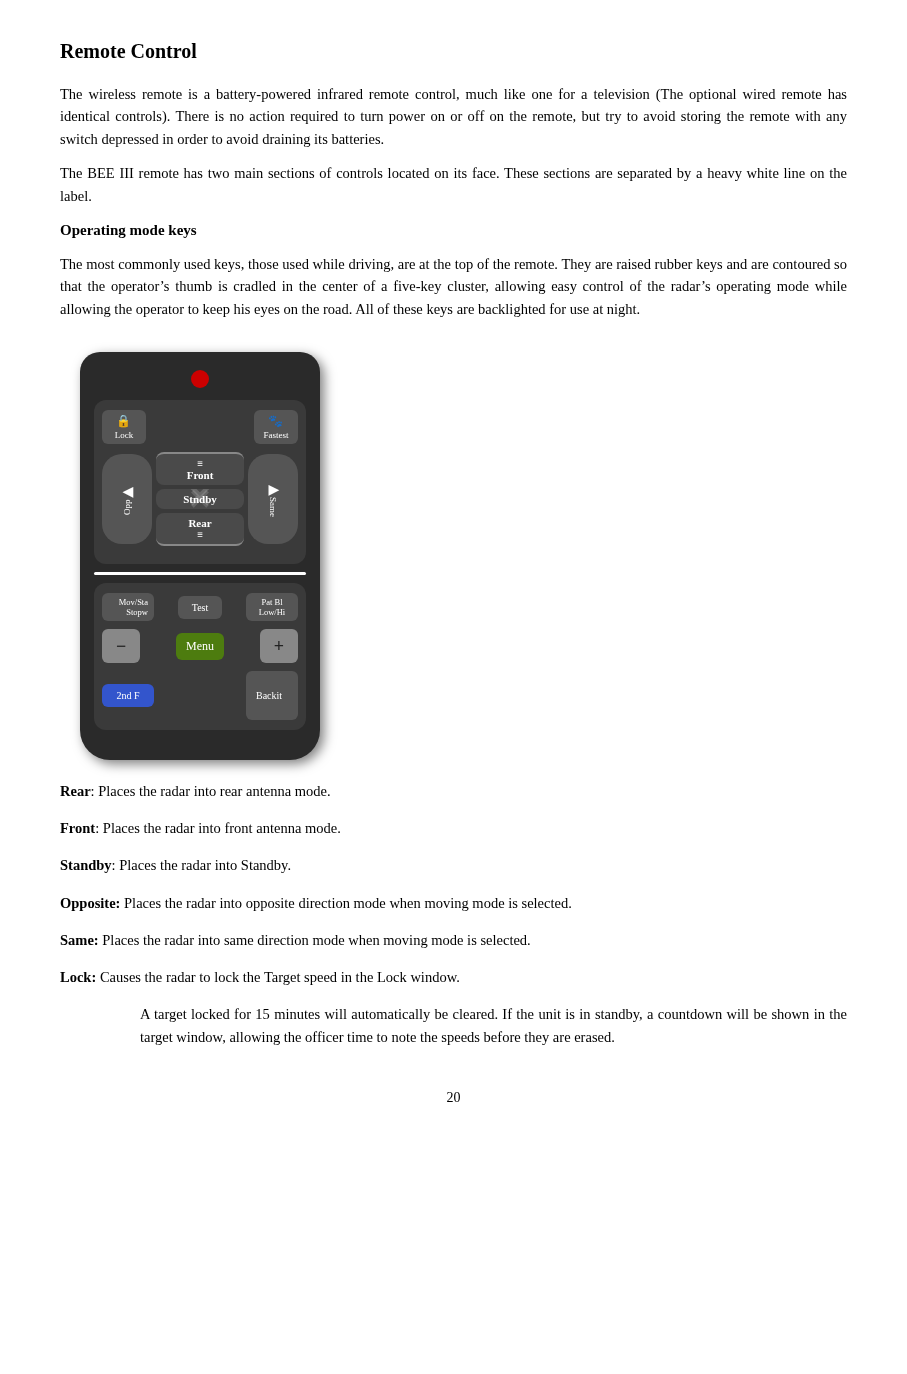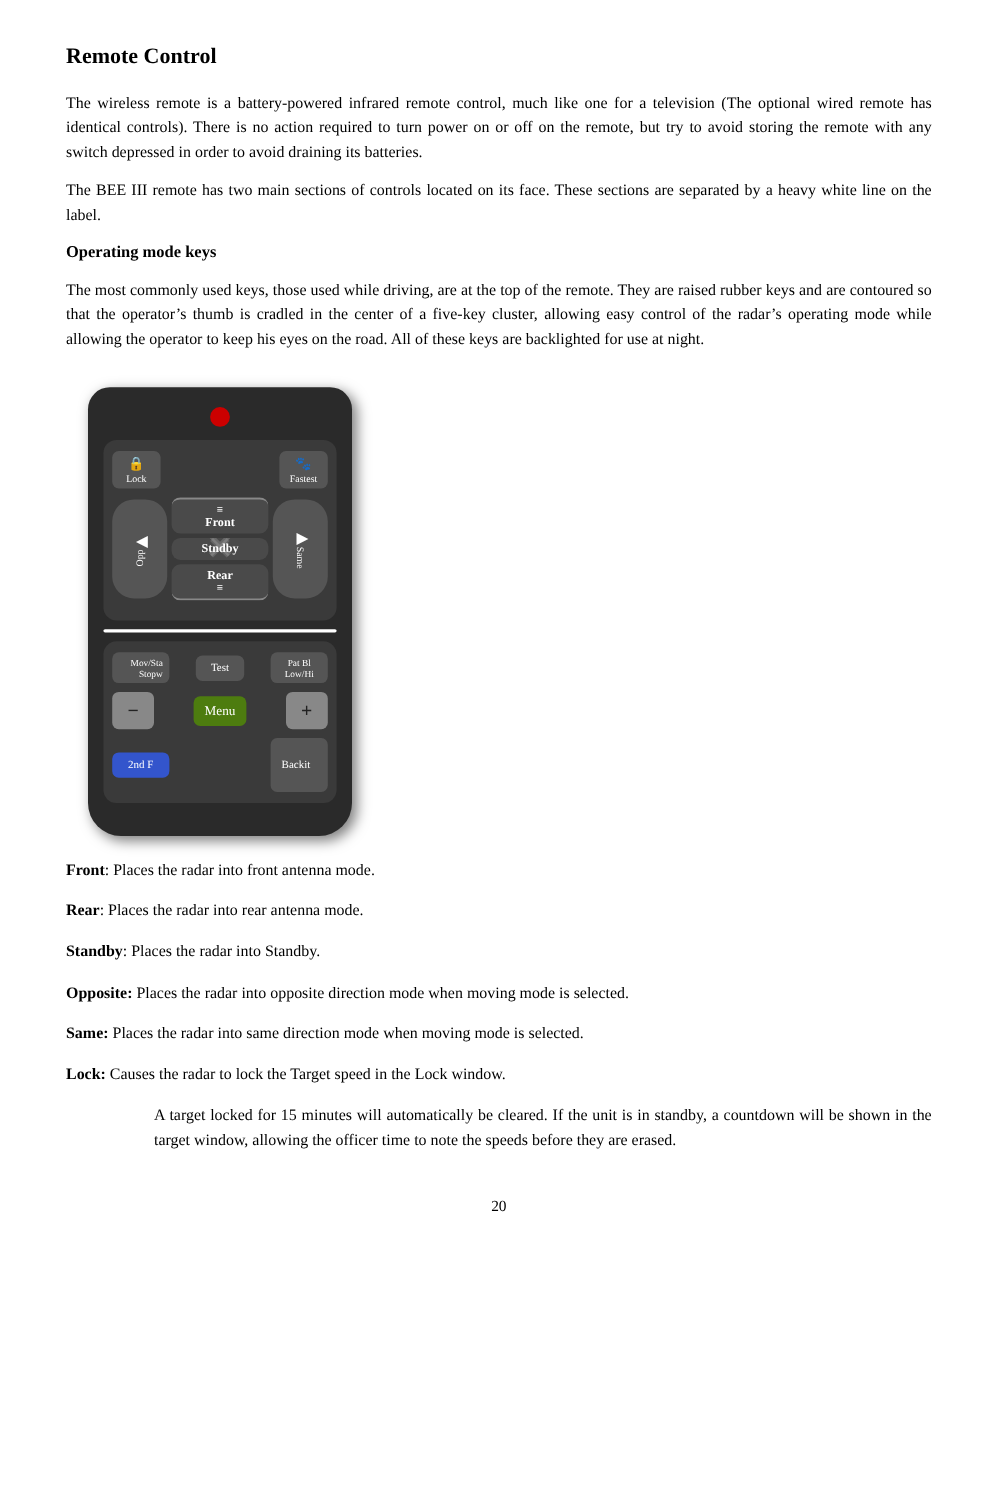"Front: Places the radar into" p { order: before "Rear: Places the radar into" -> after "Rear: Places the radar into" }
